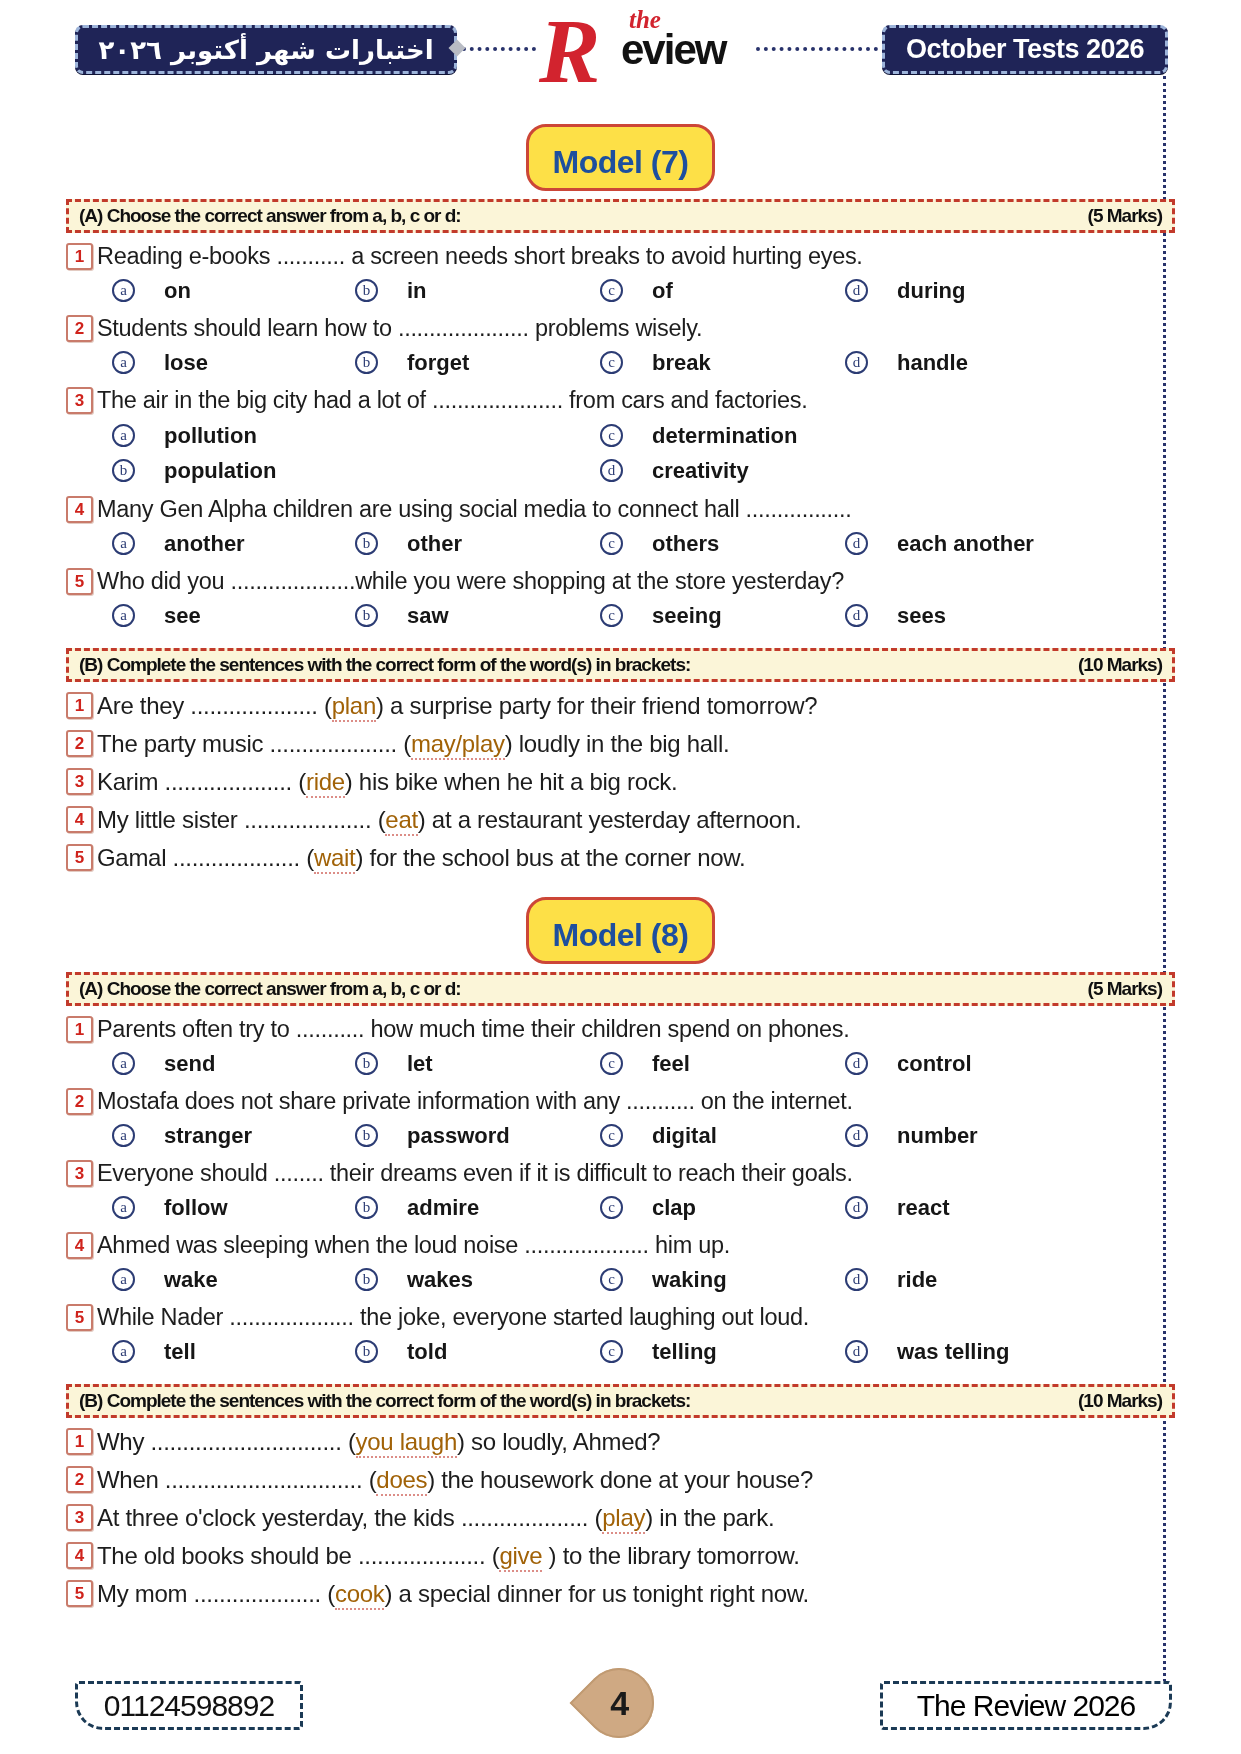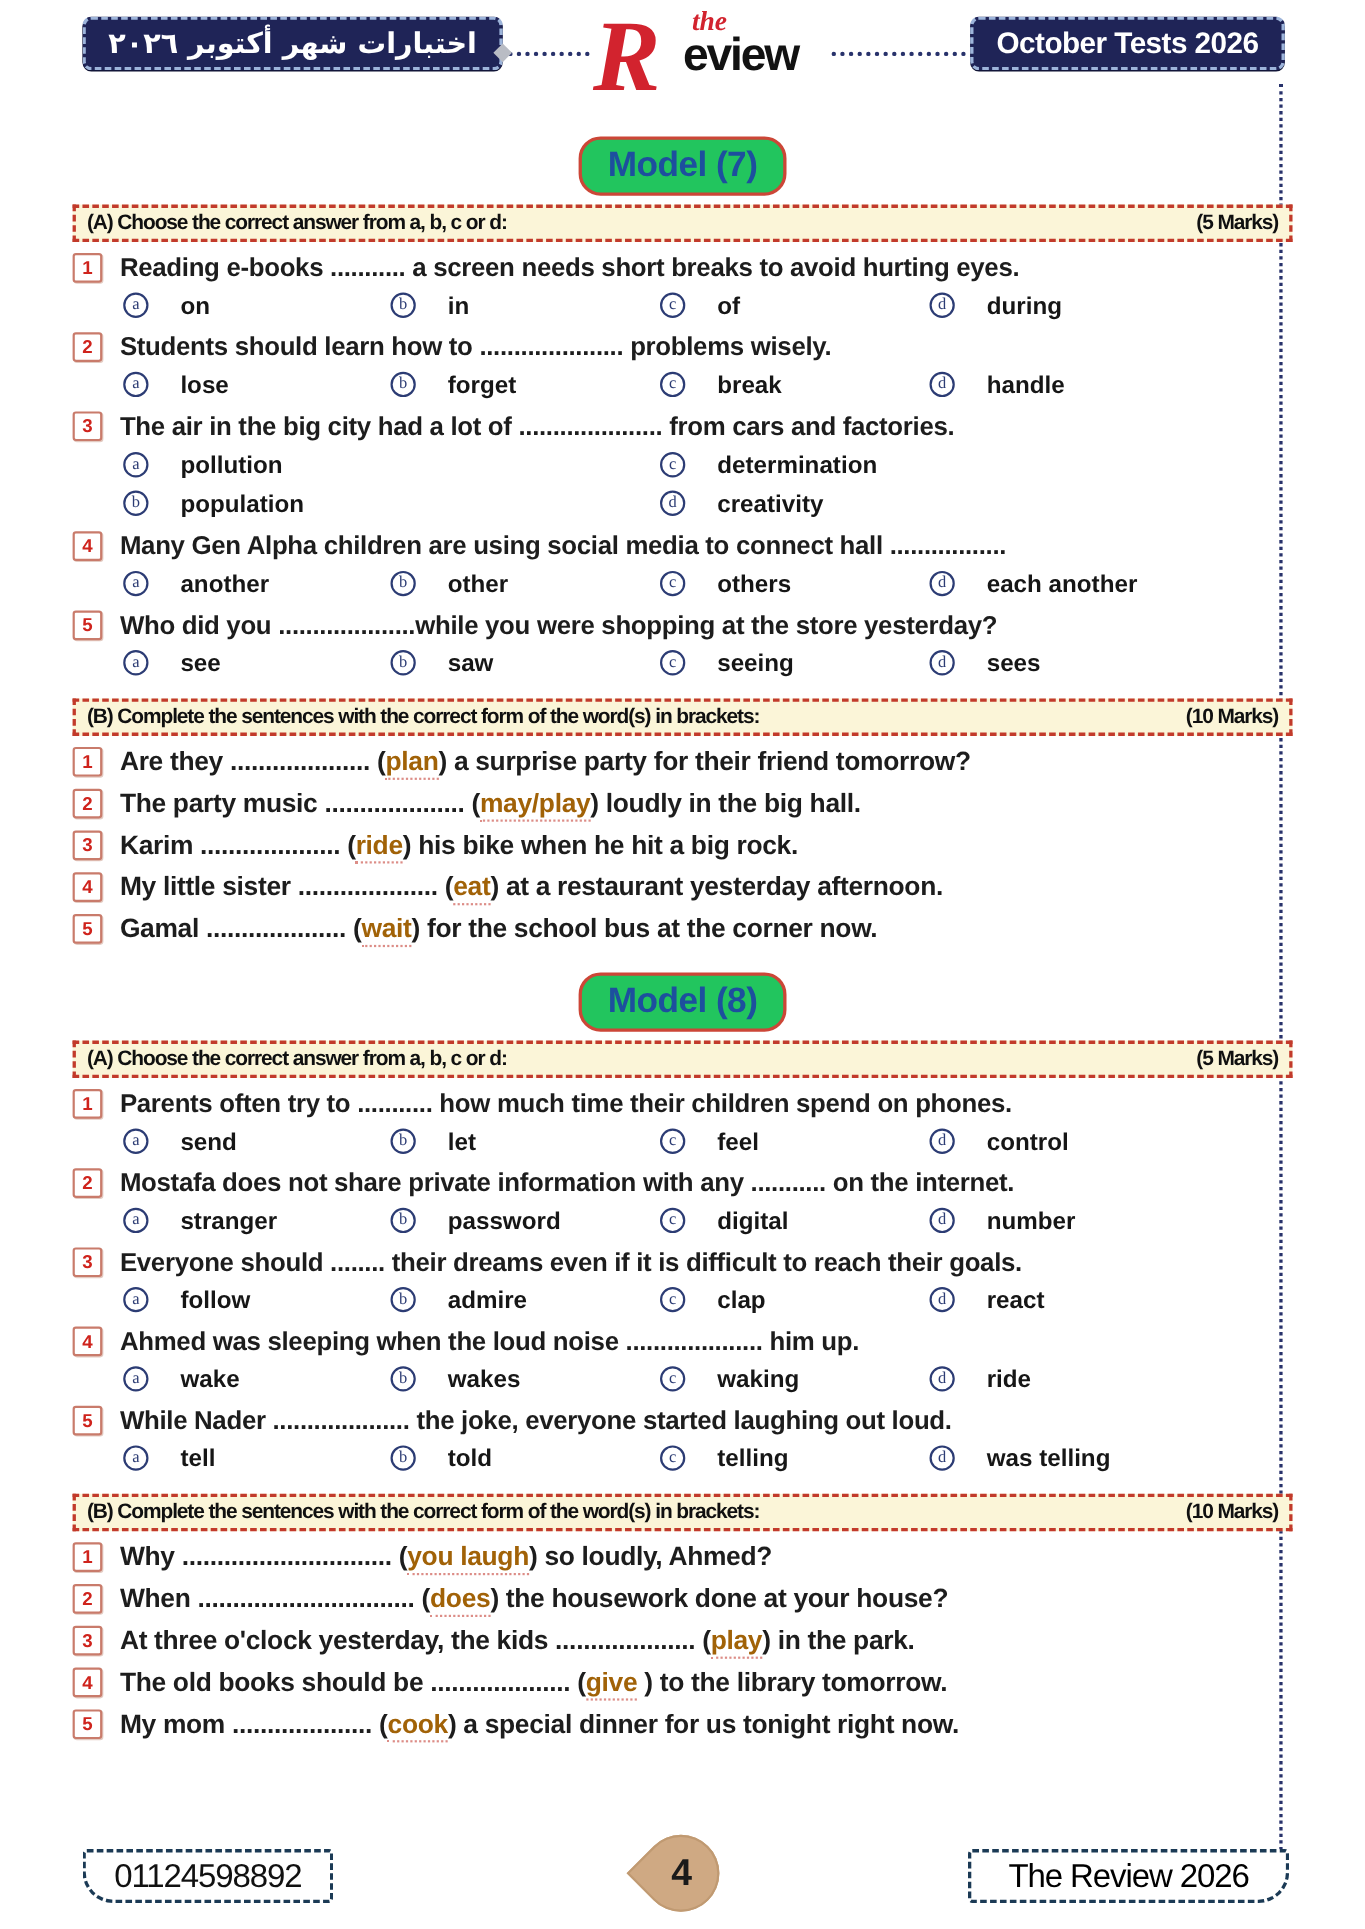"اختبارات شهر أكتوبر ٢٠٢٦" .navy-badge { top: 15px -> 25px }
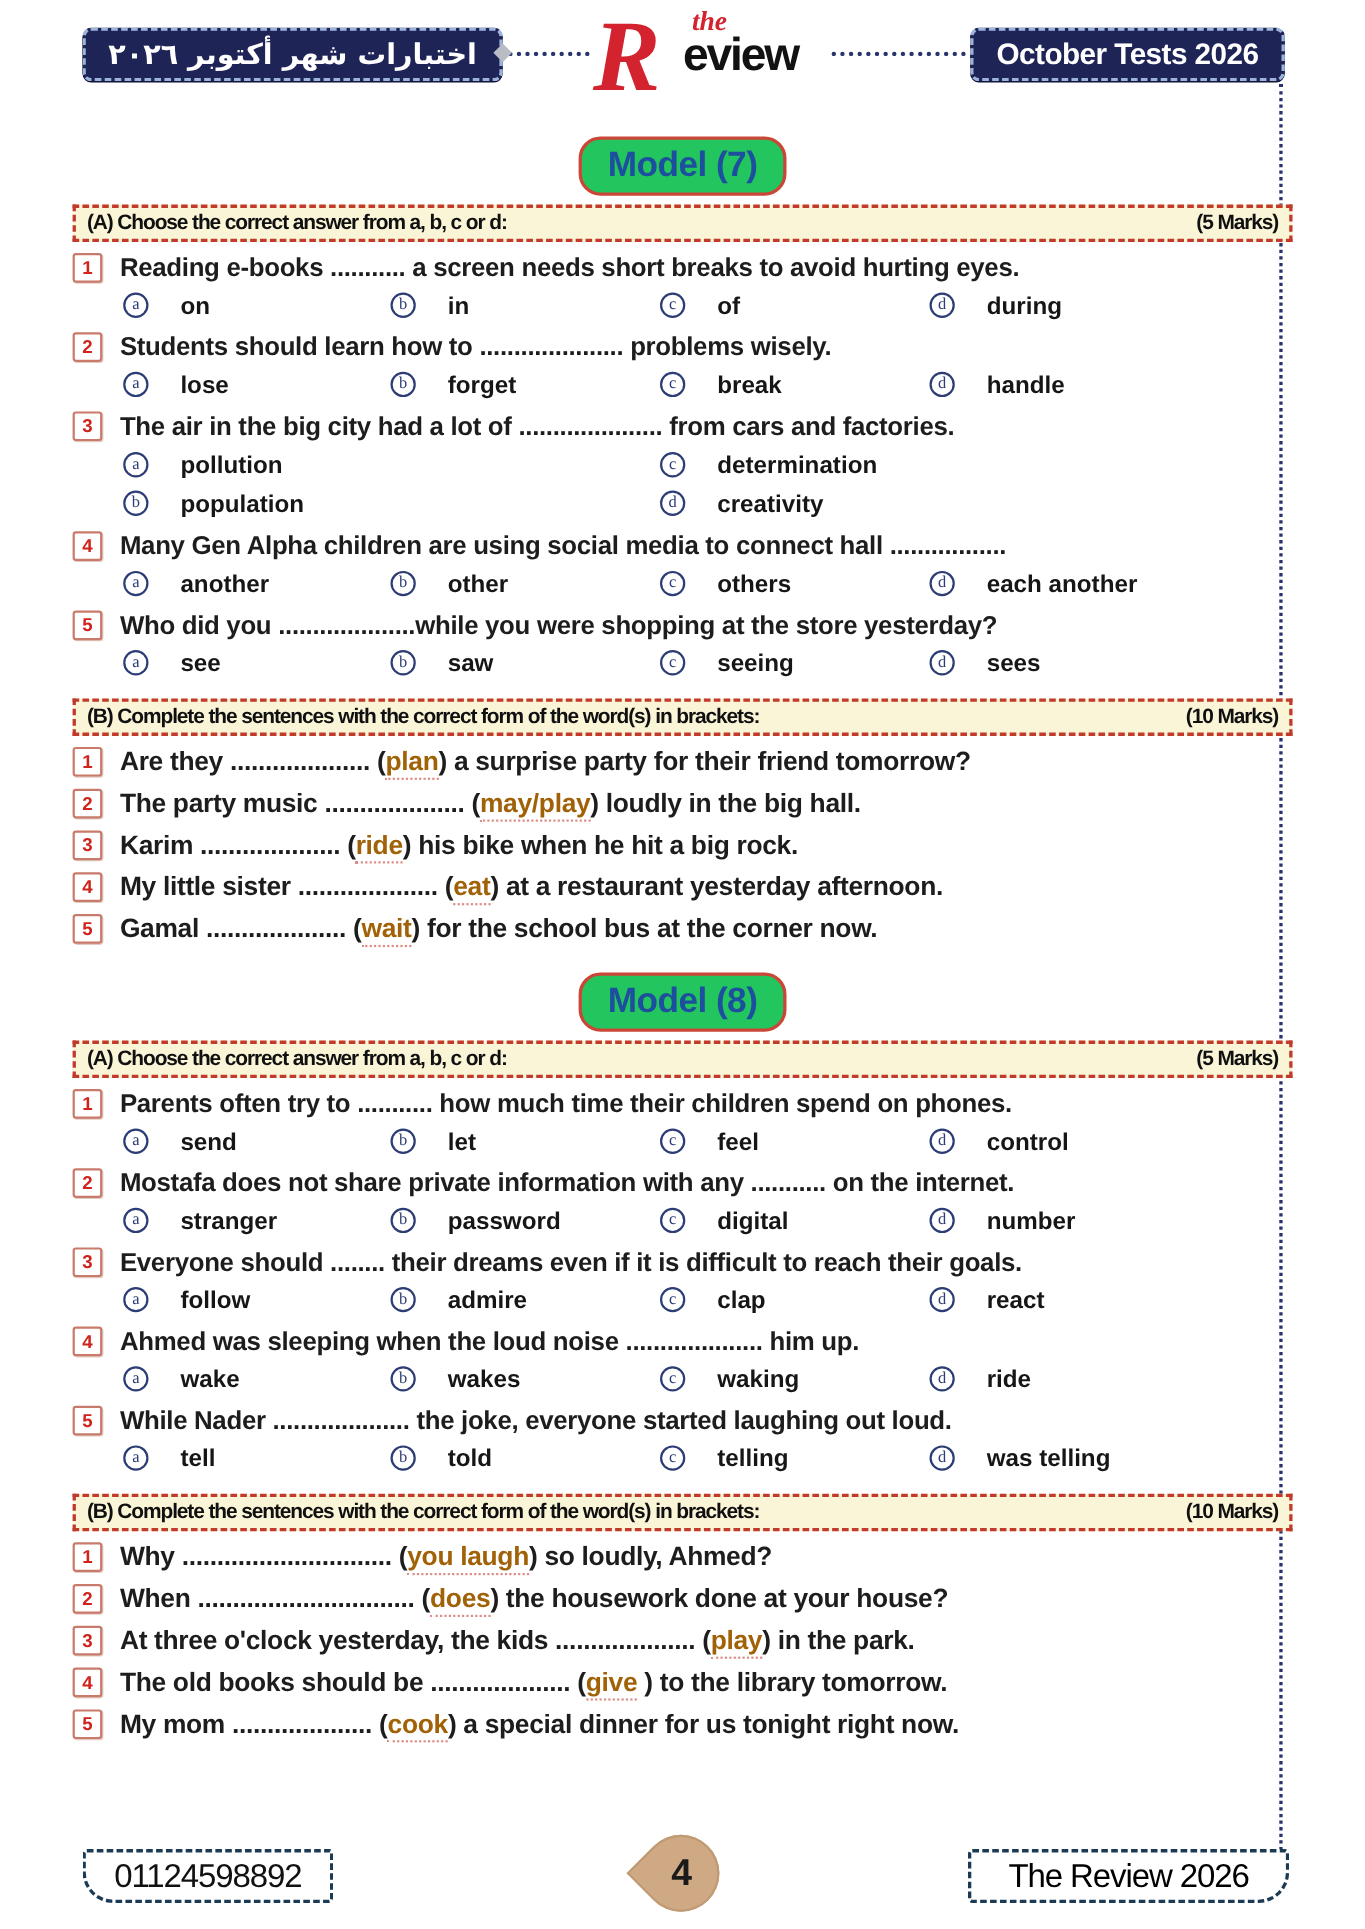"Model (7)" .model-badge { background: #22c55e -> #fde047; padding: 4px 24px 7px -> 17px 24px 7px }
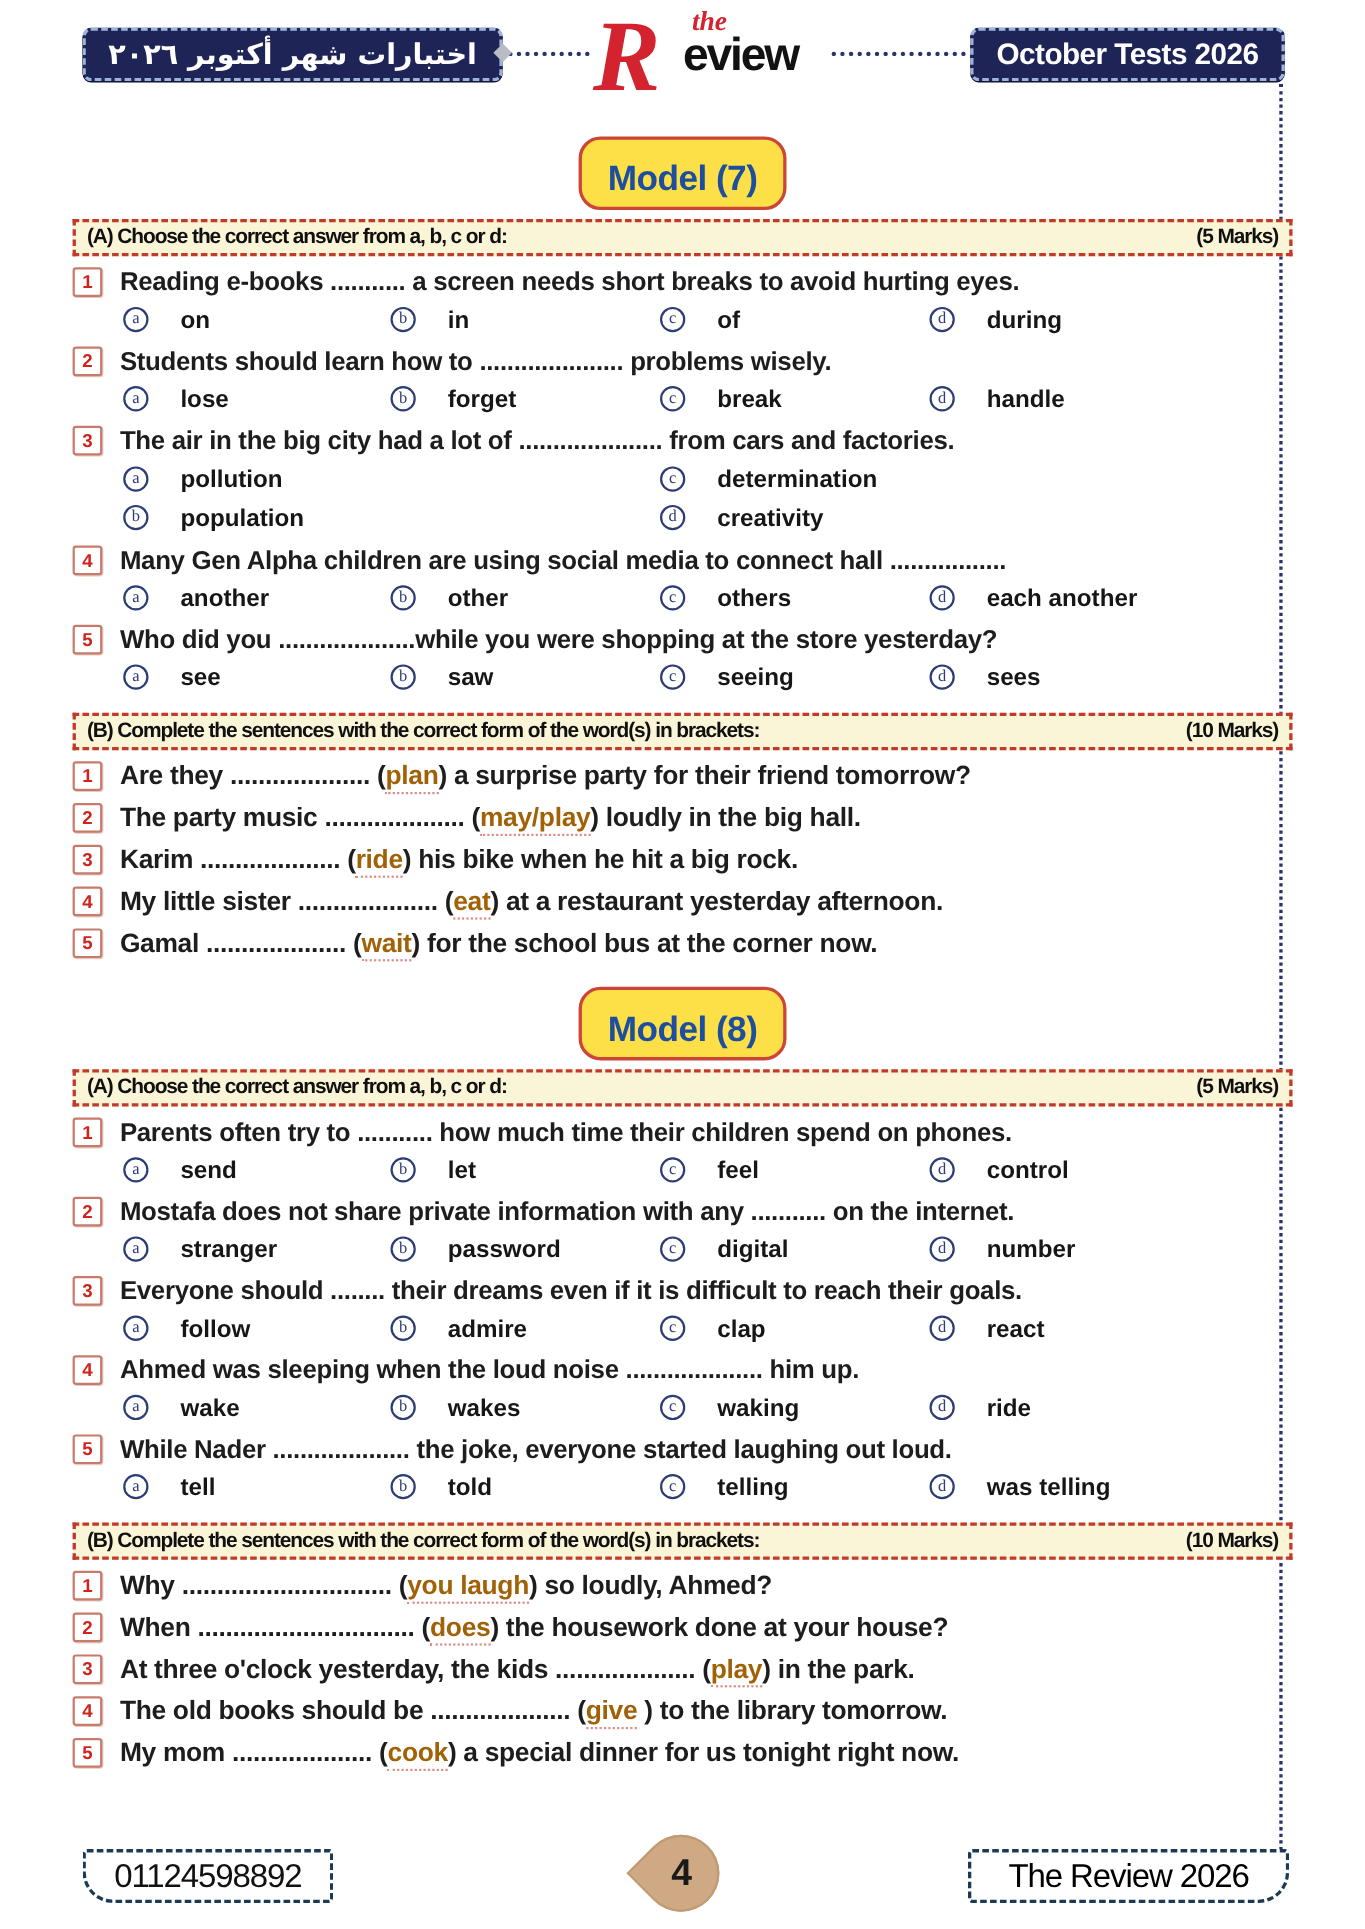"Reading e-books ........... a screen" .qtext { font-weight: 700 -> 400; margin-left: 16px -> 4px }
